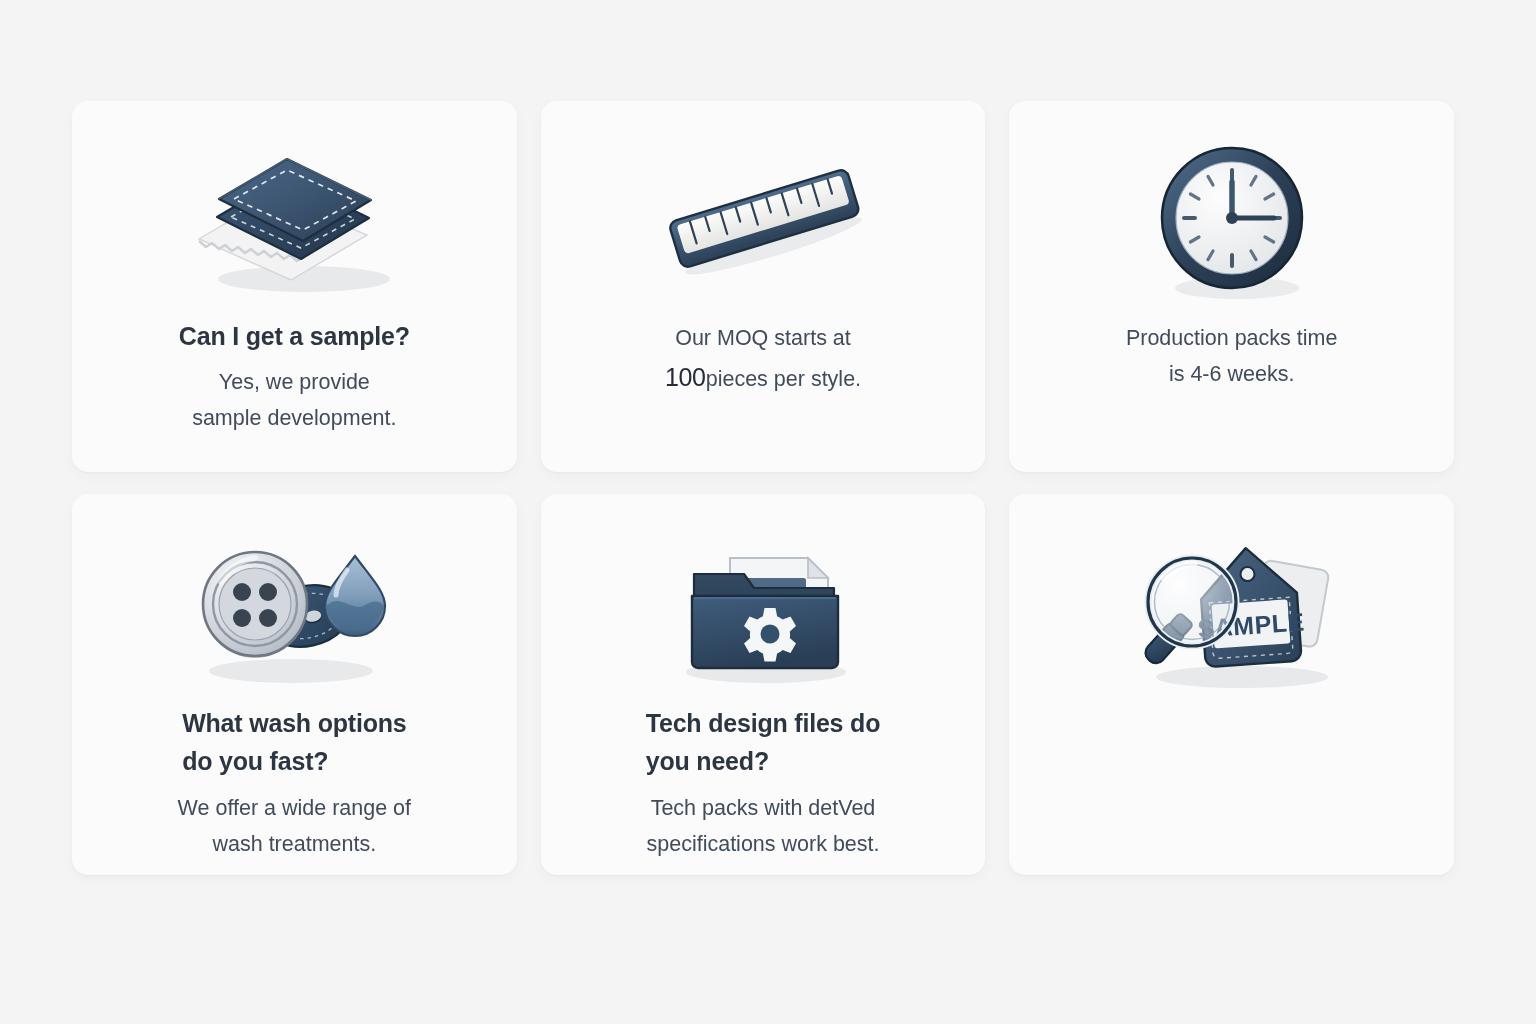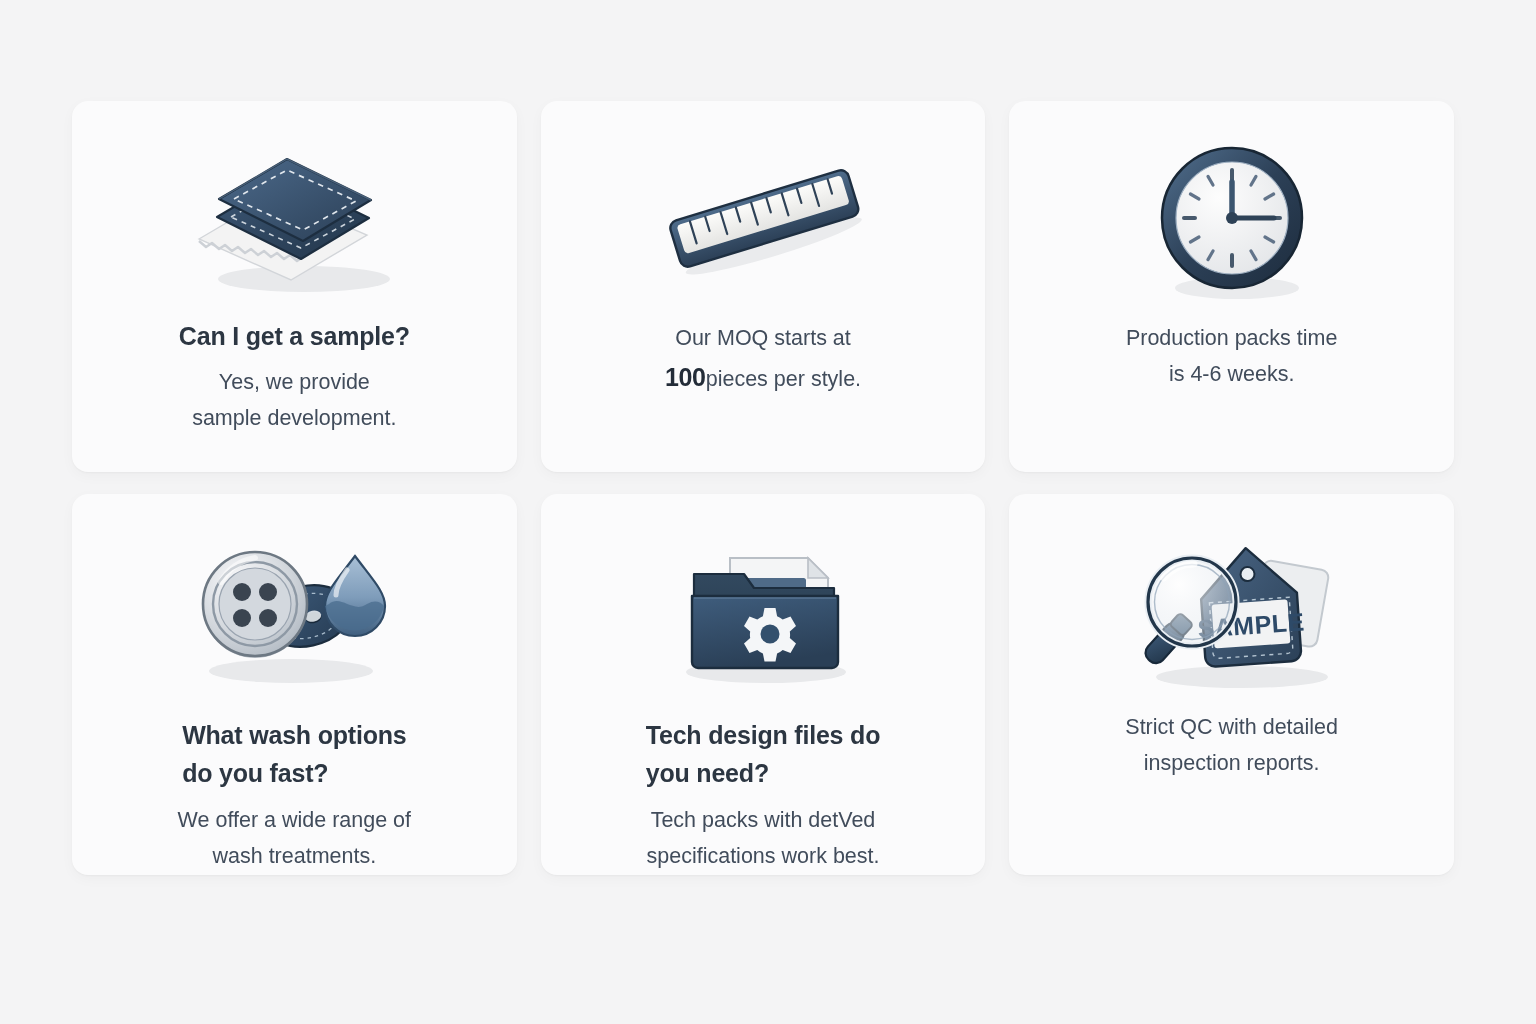"100" .a .hl { font-weight: 700 -> 400 }
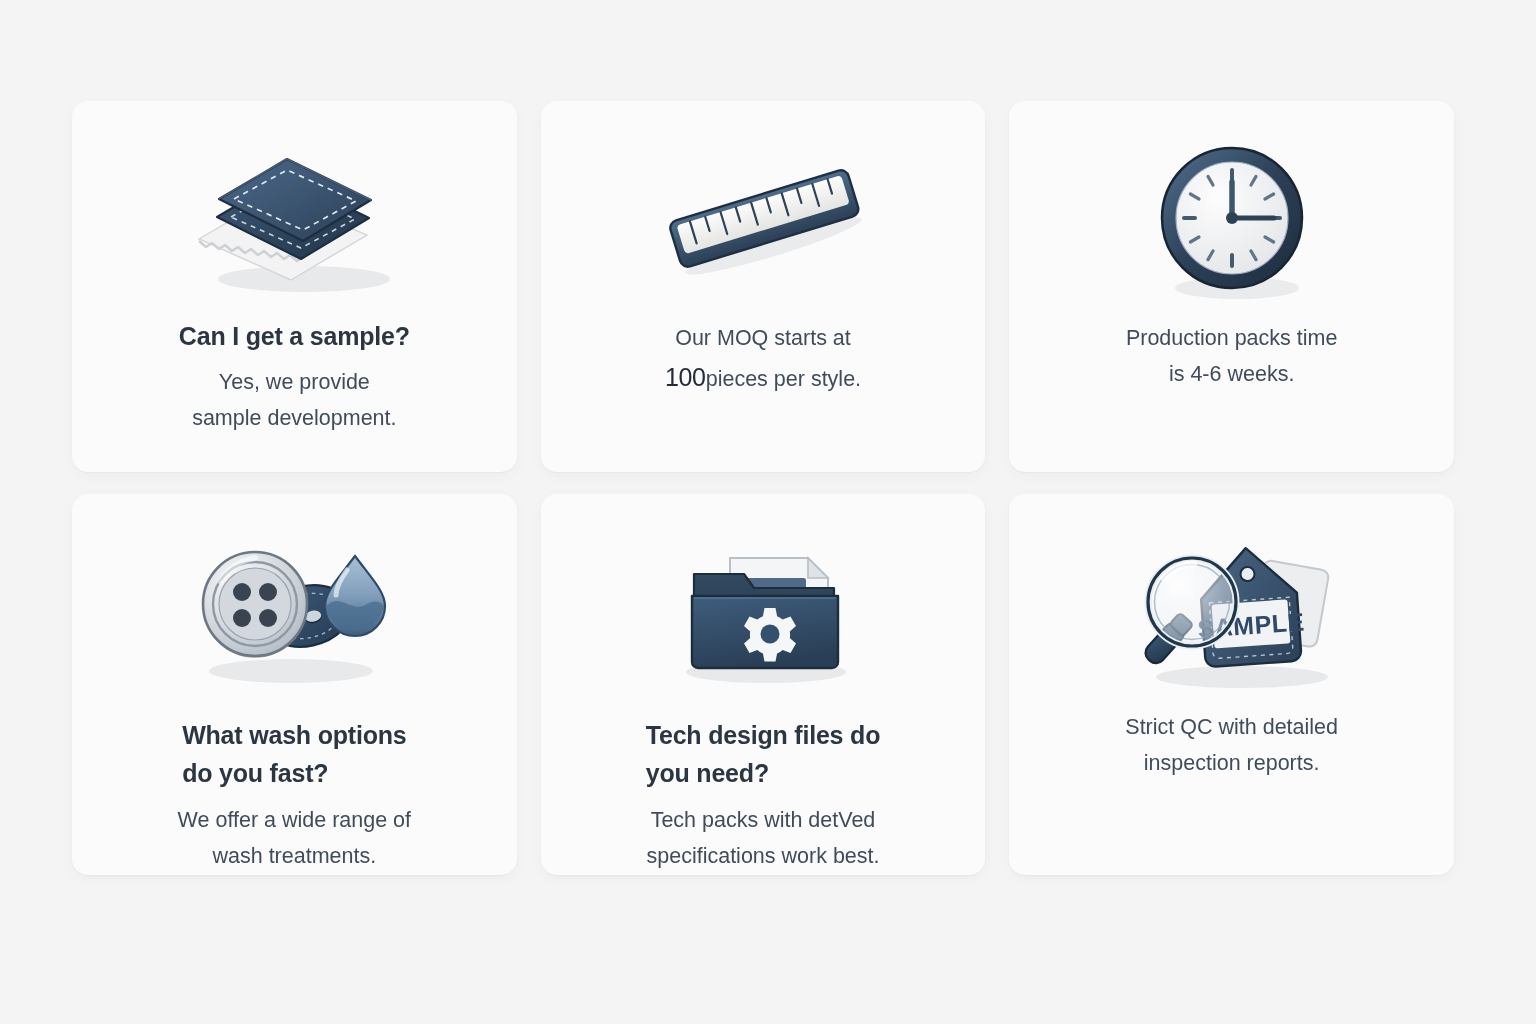"What wash options" .row2 .q { margin-top: 16px -> 4px }
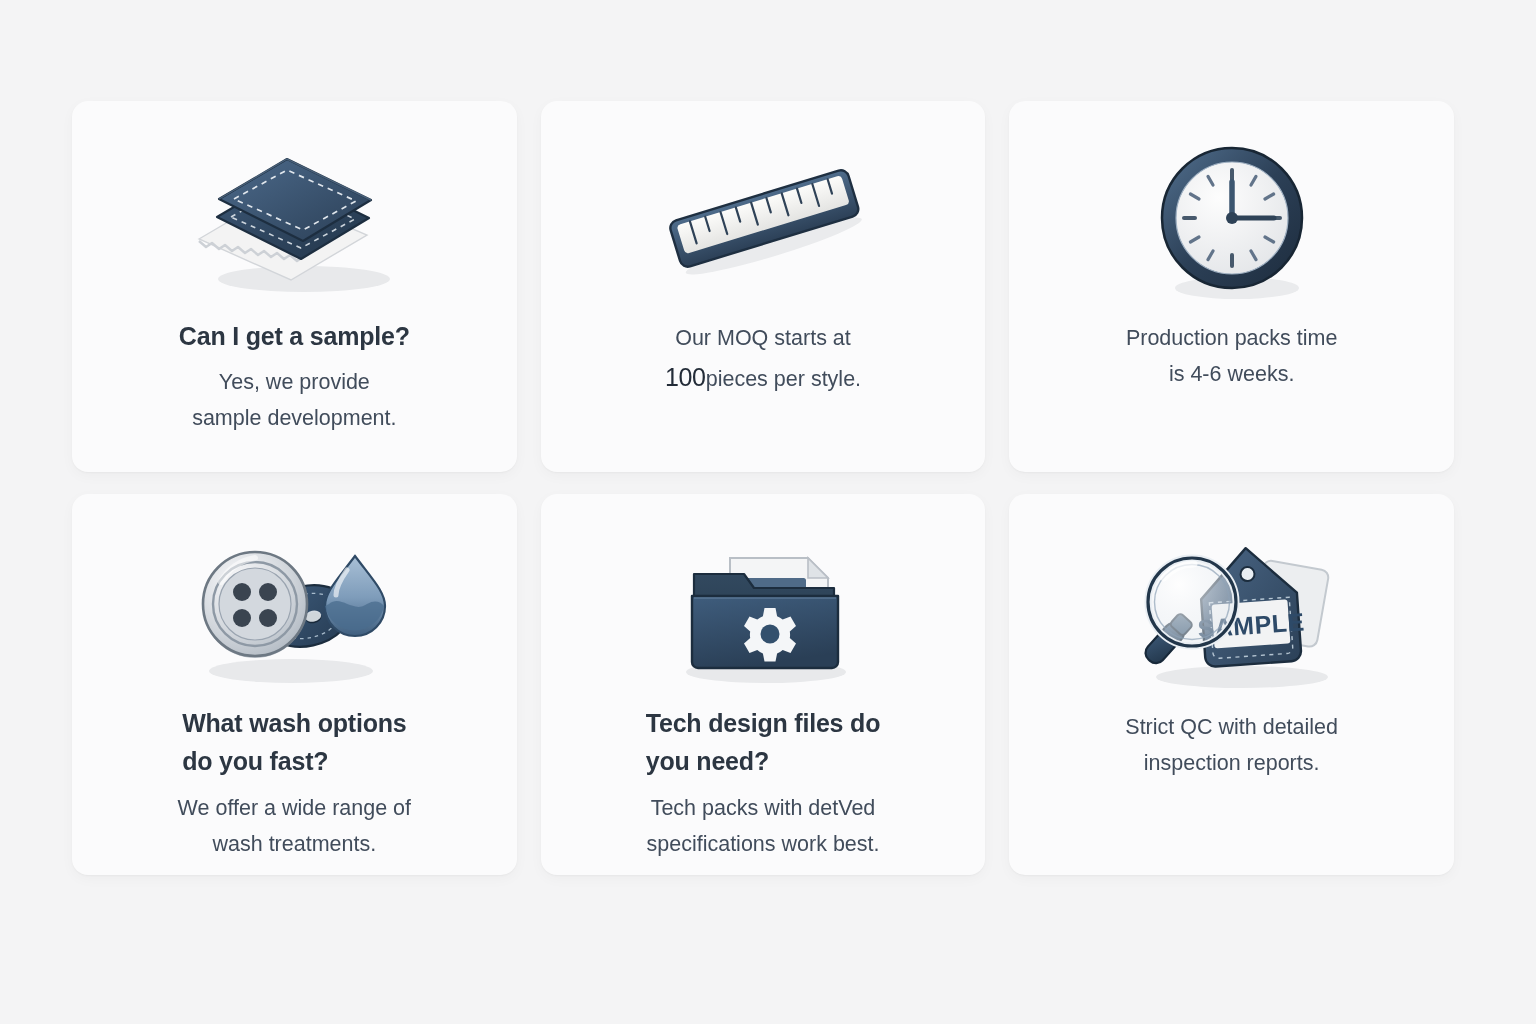"Strict QC with detailed" div.a { html: <div> <span>Strict QC with detailed</span><br> <span>inspection reports.</span> </div> -> none }
